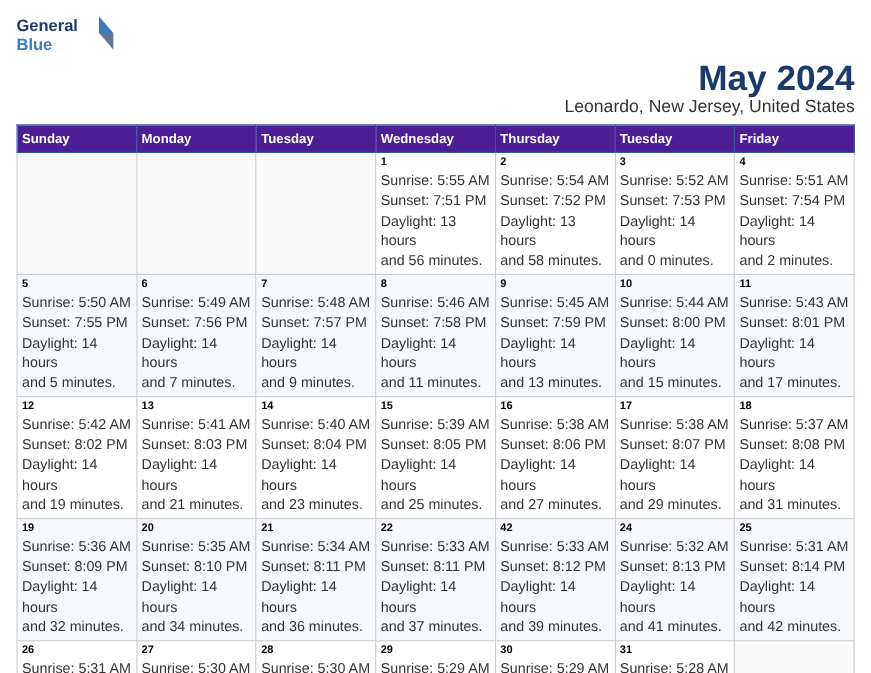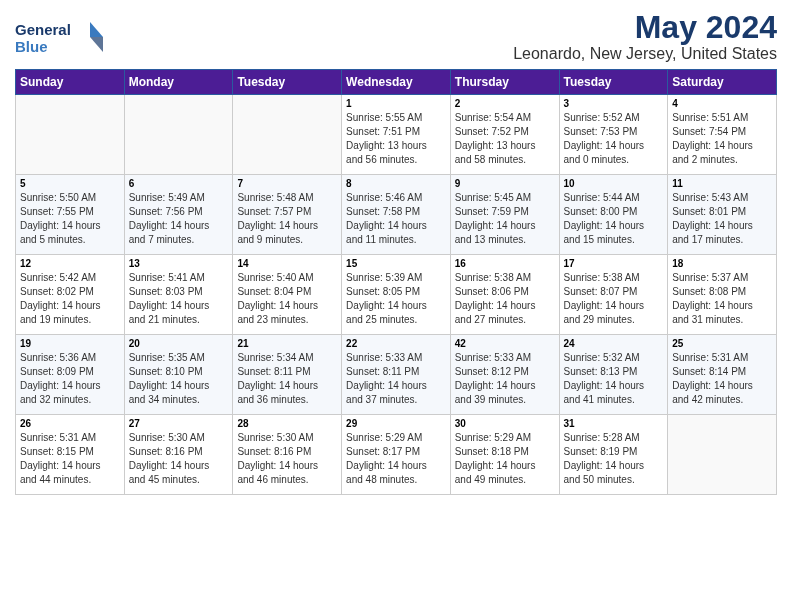"General" .header { align-items: flex-end -> flex-start }
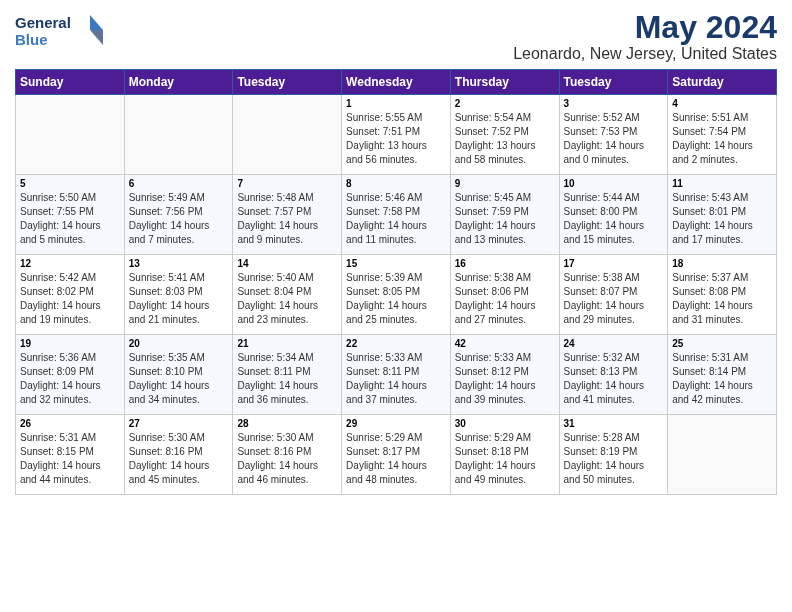"May 2024" .title-area h1 { margin-top: none -> 44px }
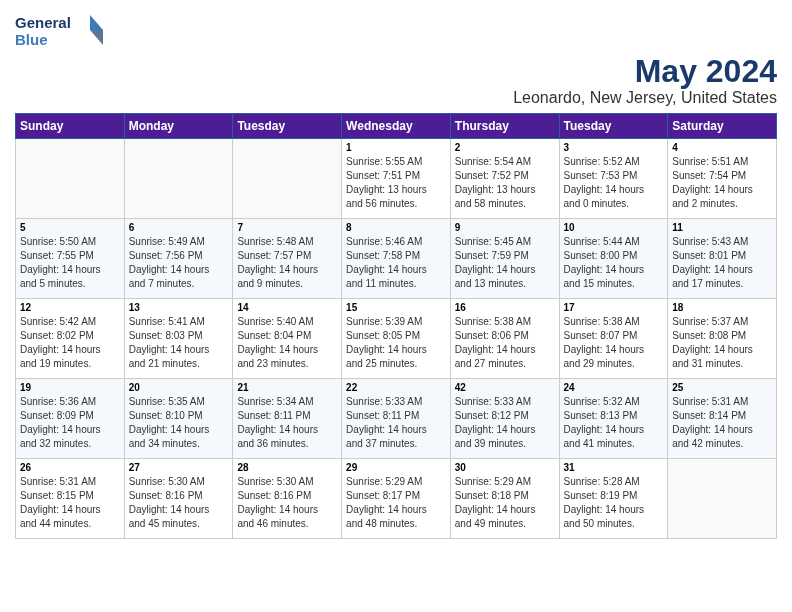"Saturday" th { text: Saturday -> Friday }
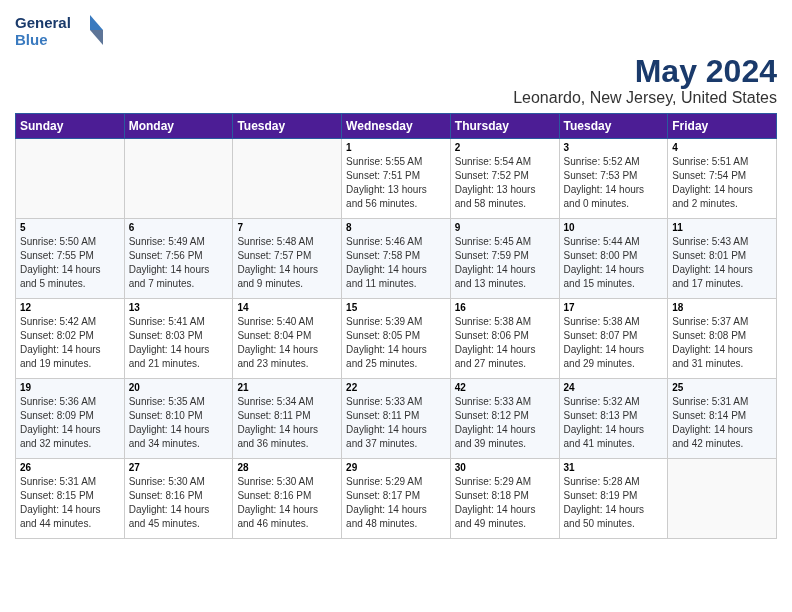"Sunrise: 5:55 AM" .day-info { font-size: 10px -> 13px }
